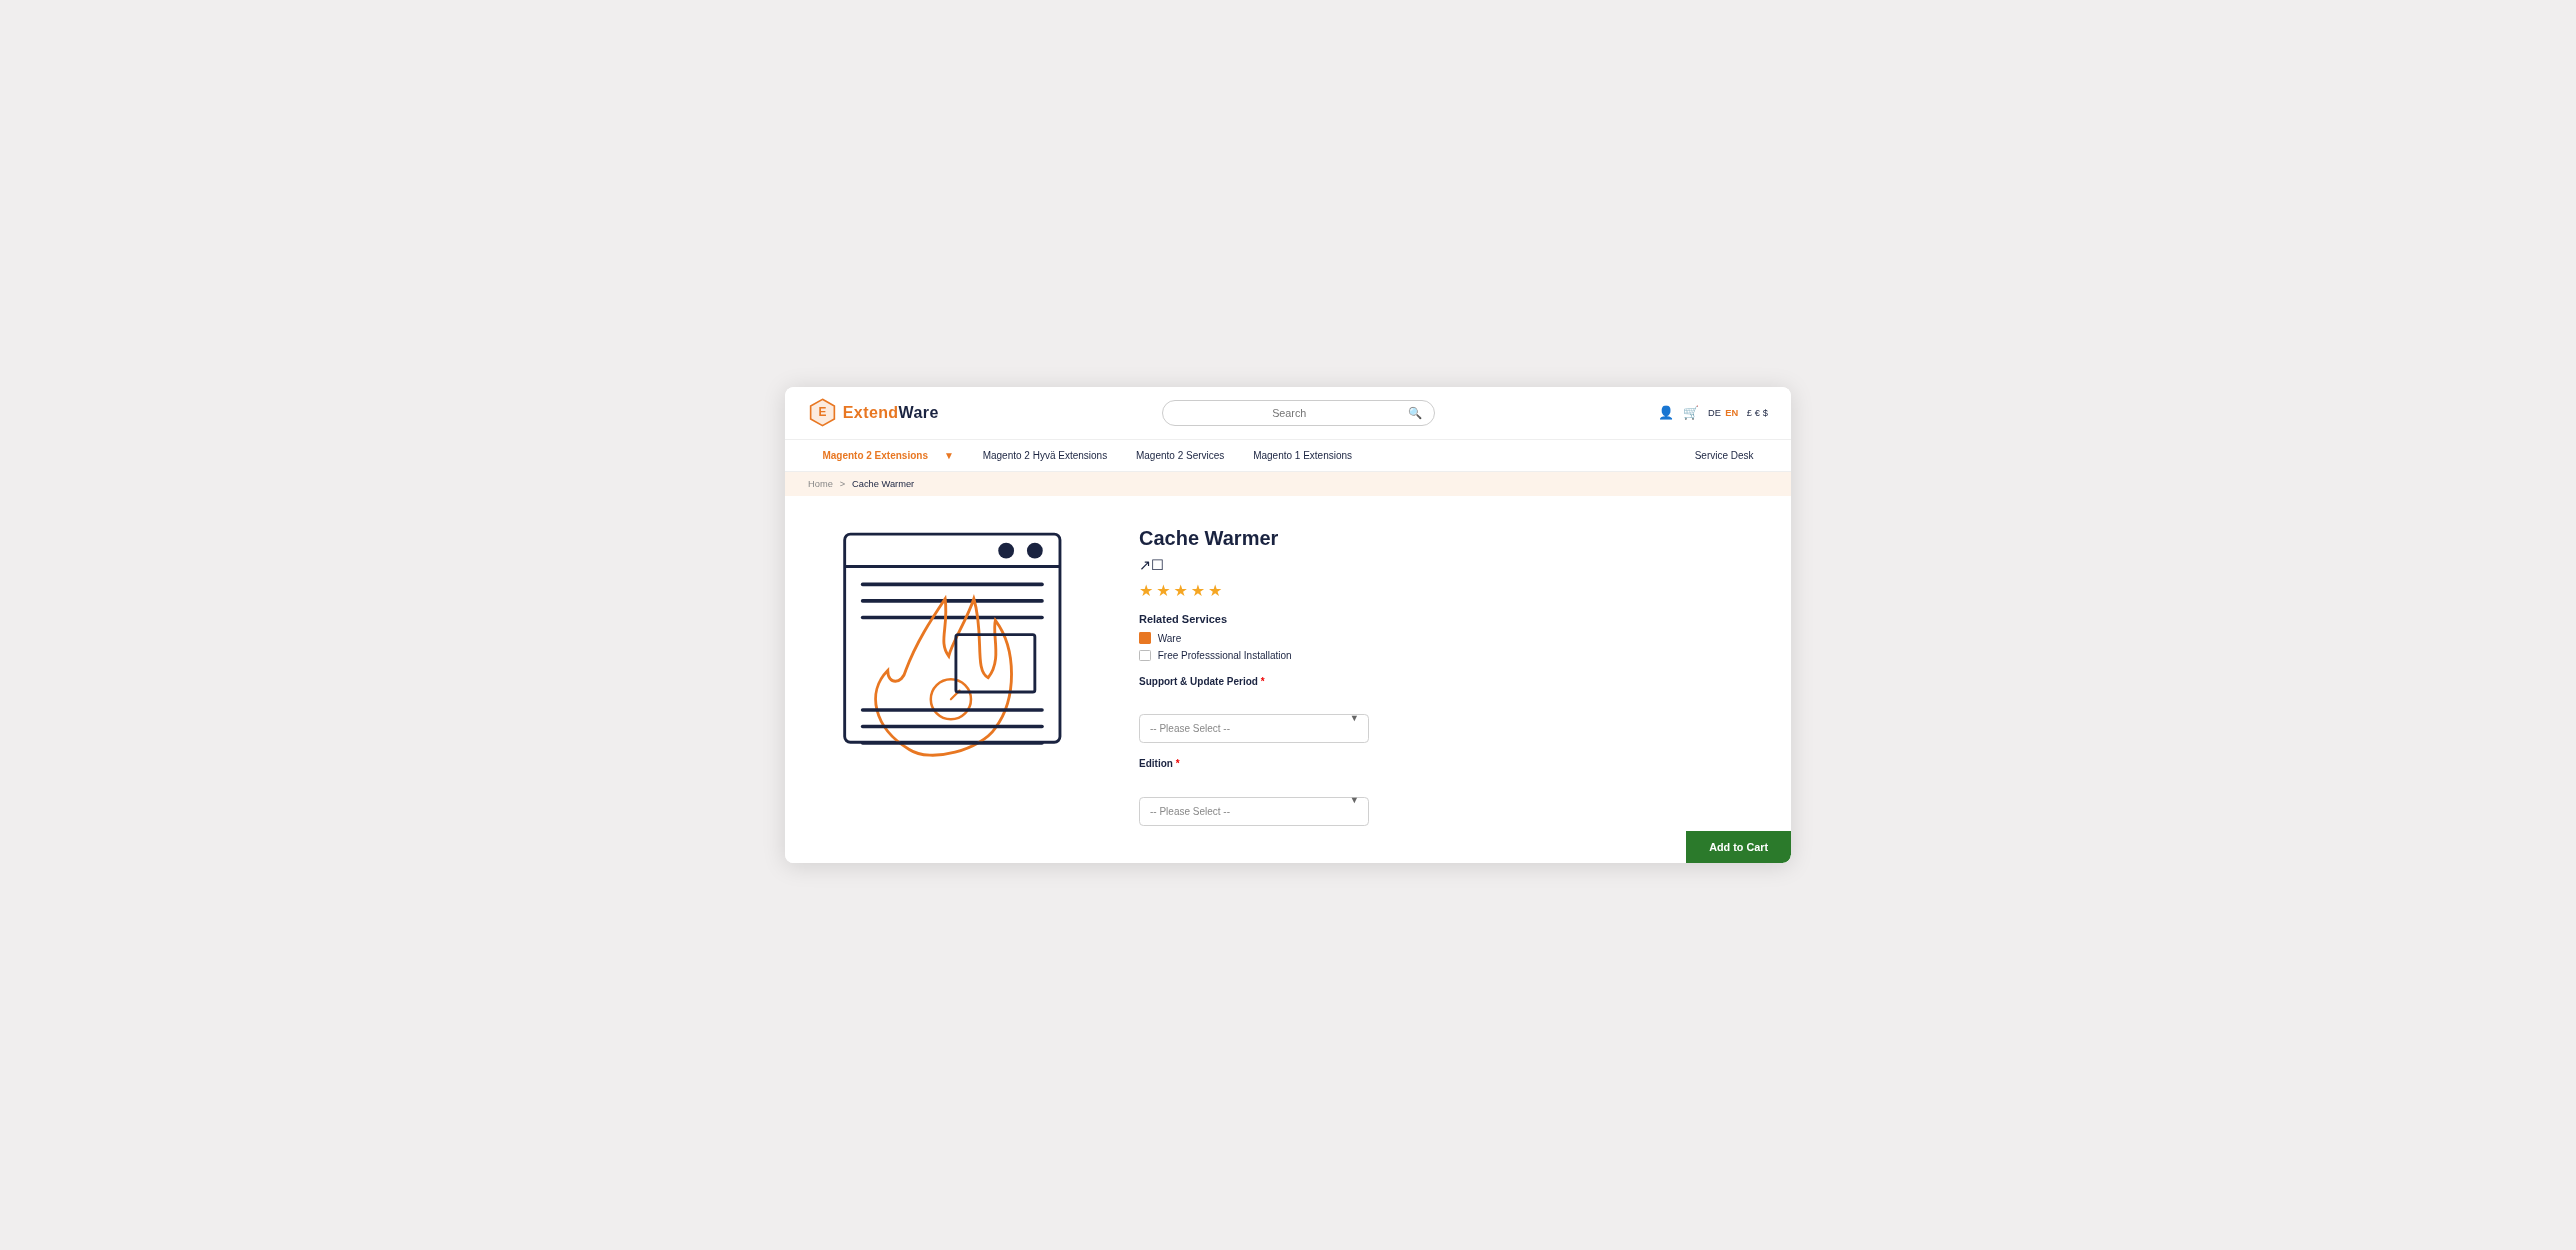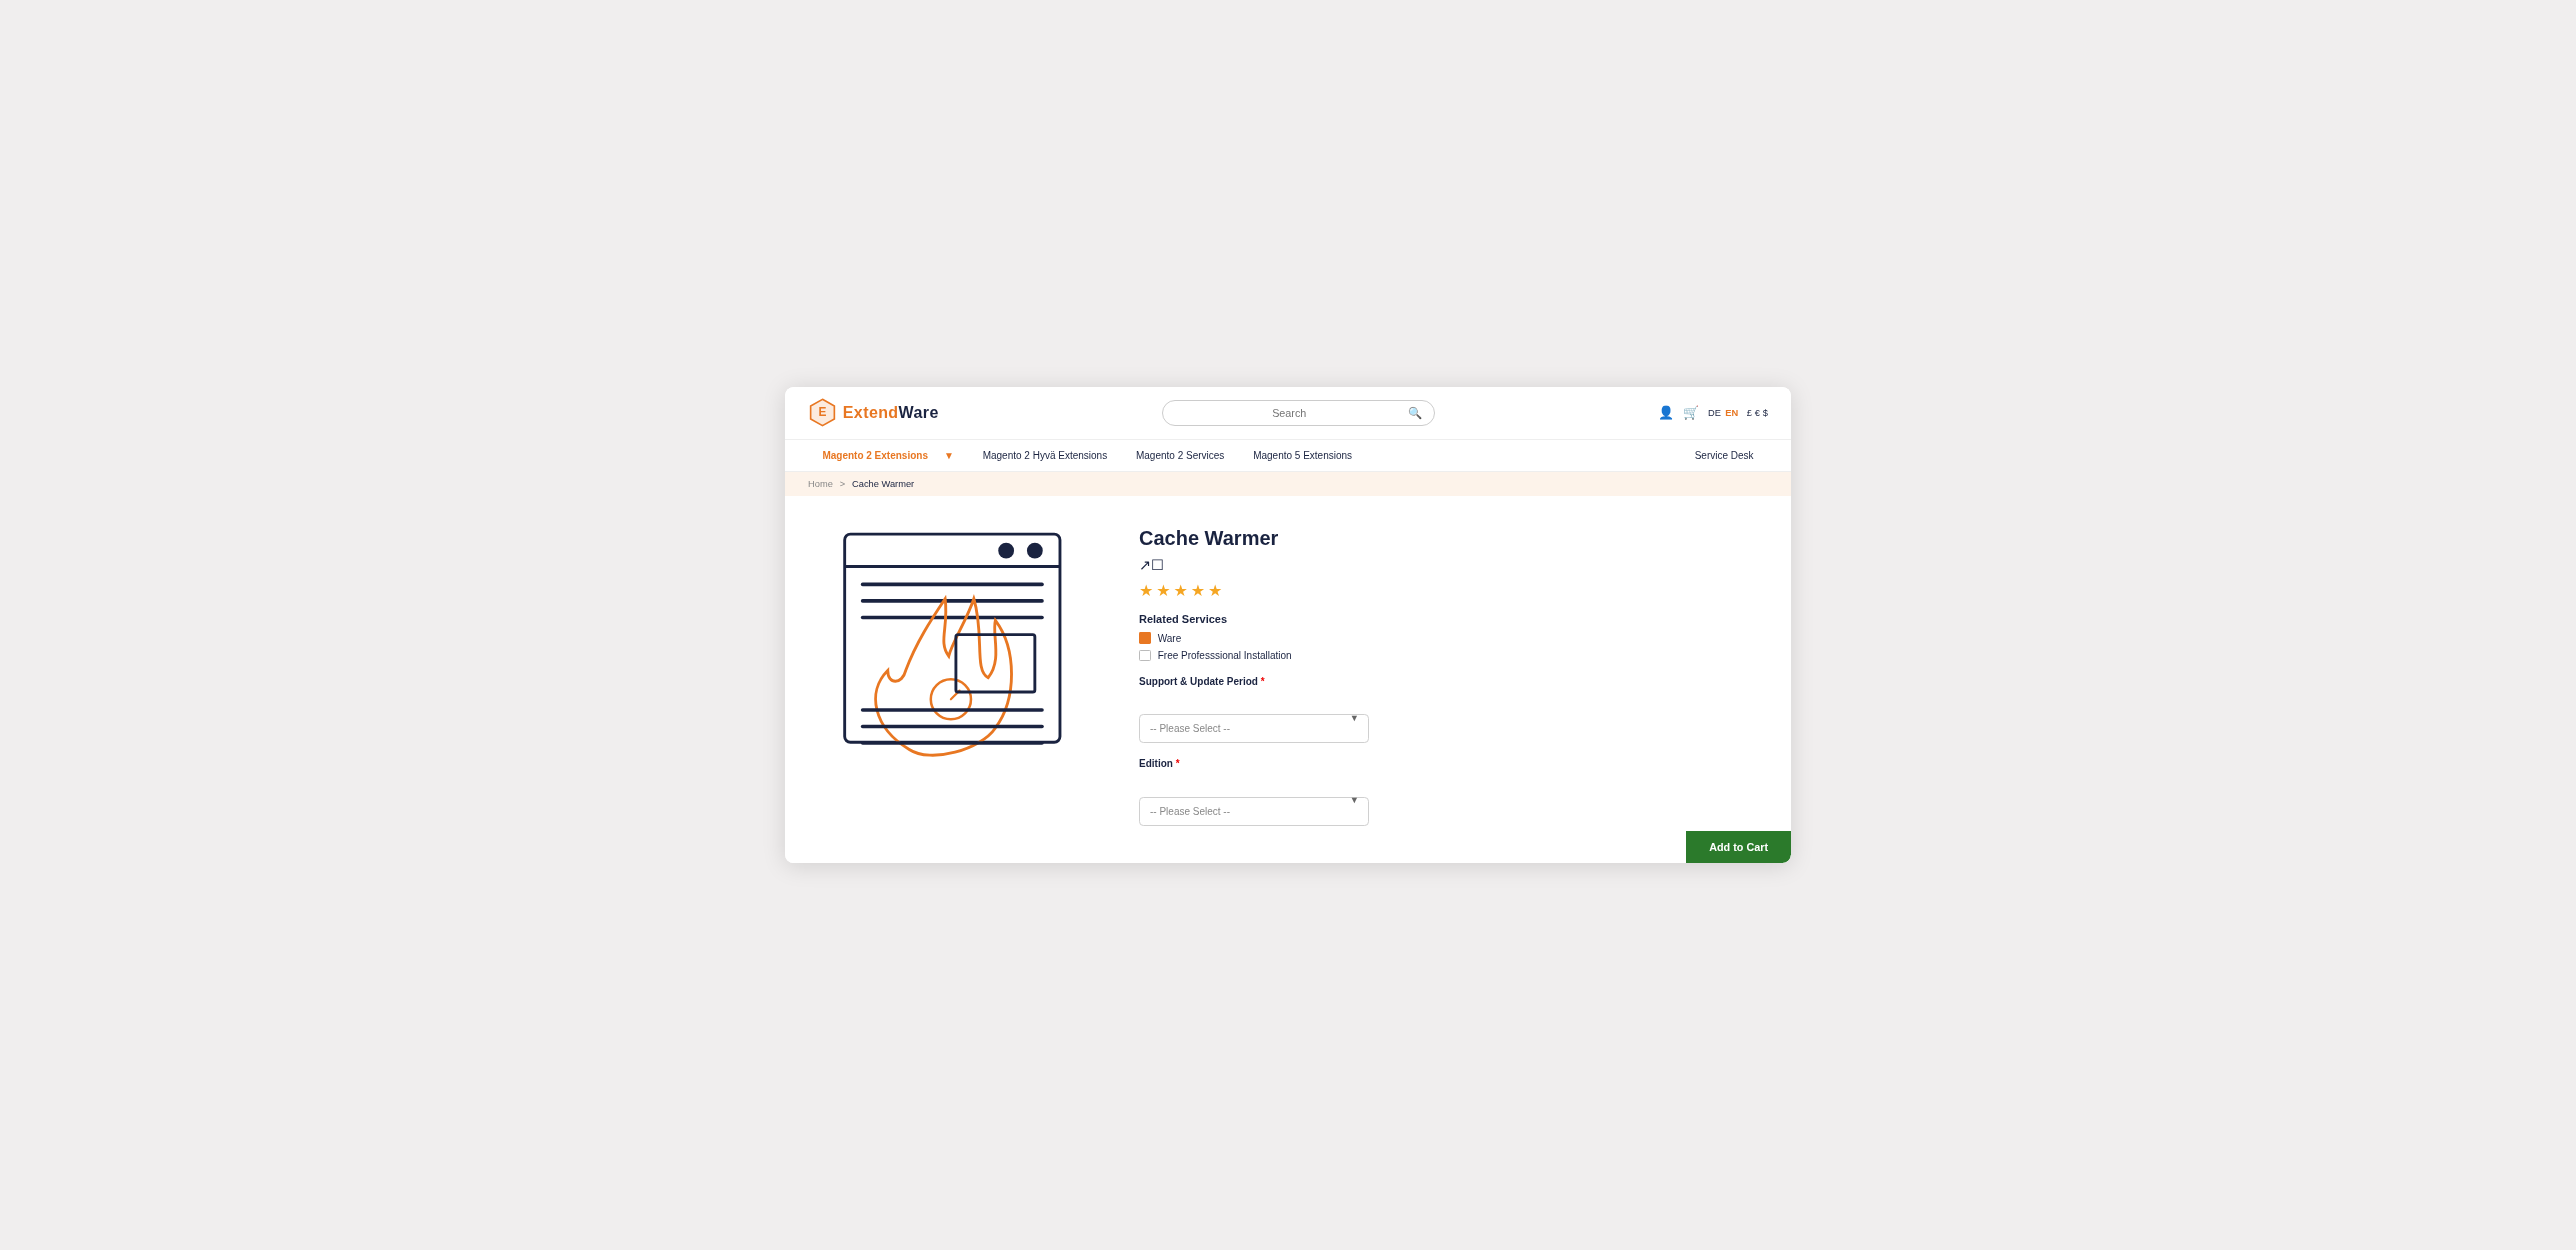"Magento 5 Extensions" span { text: 5 -> 1 }
